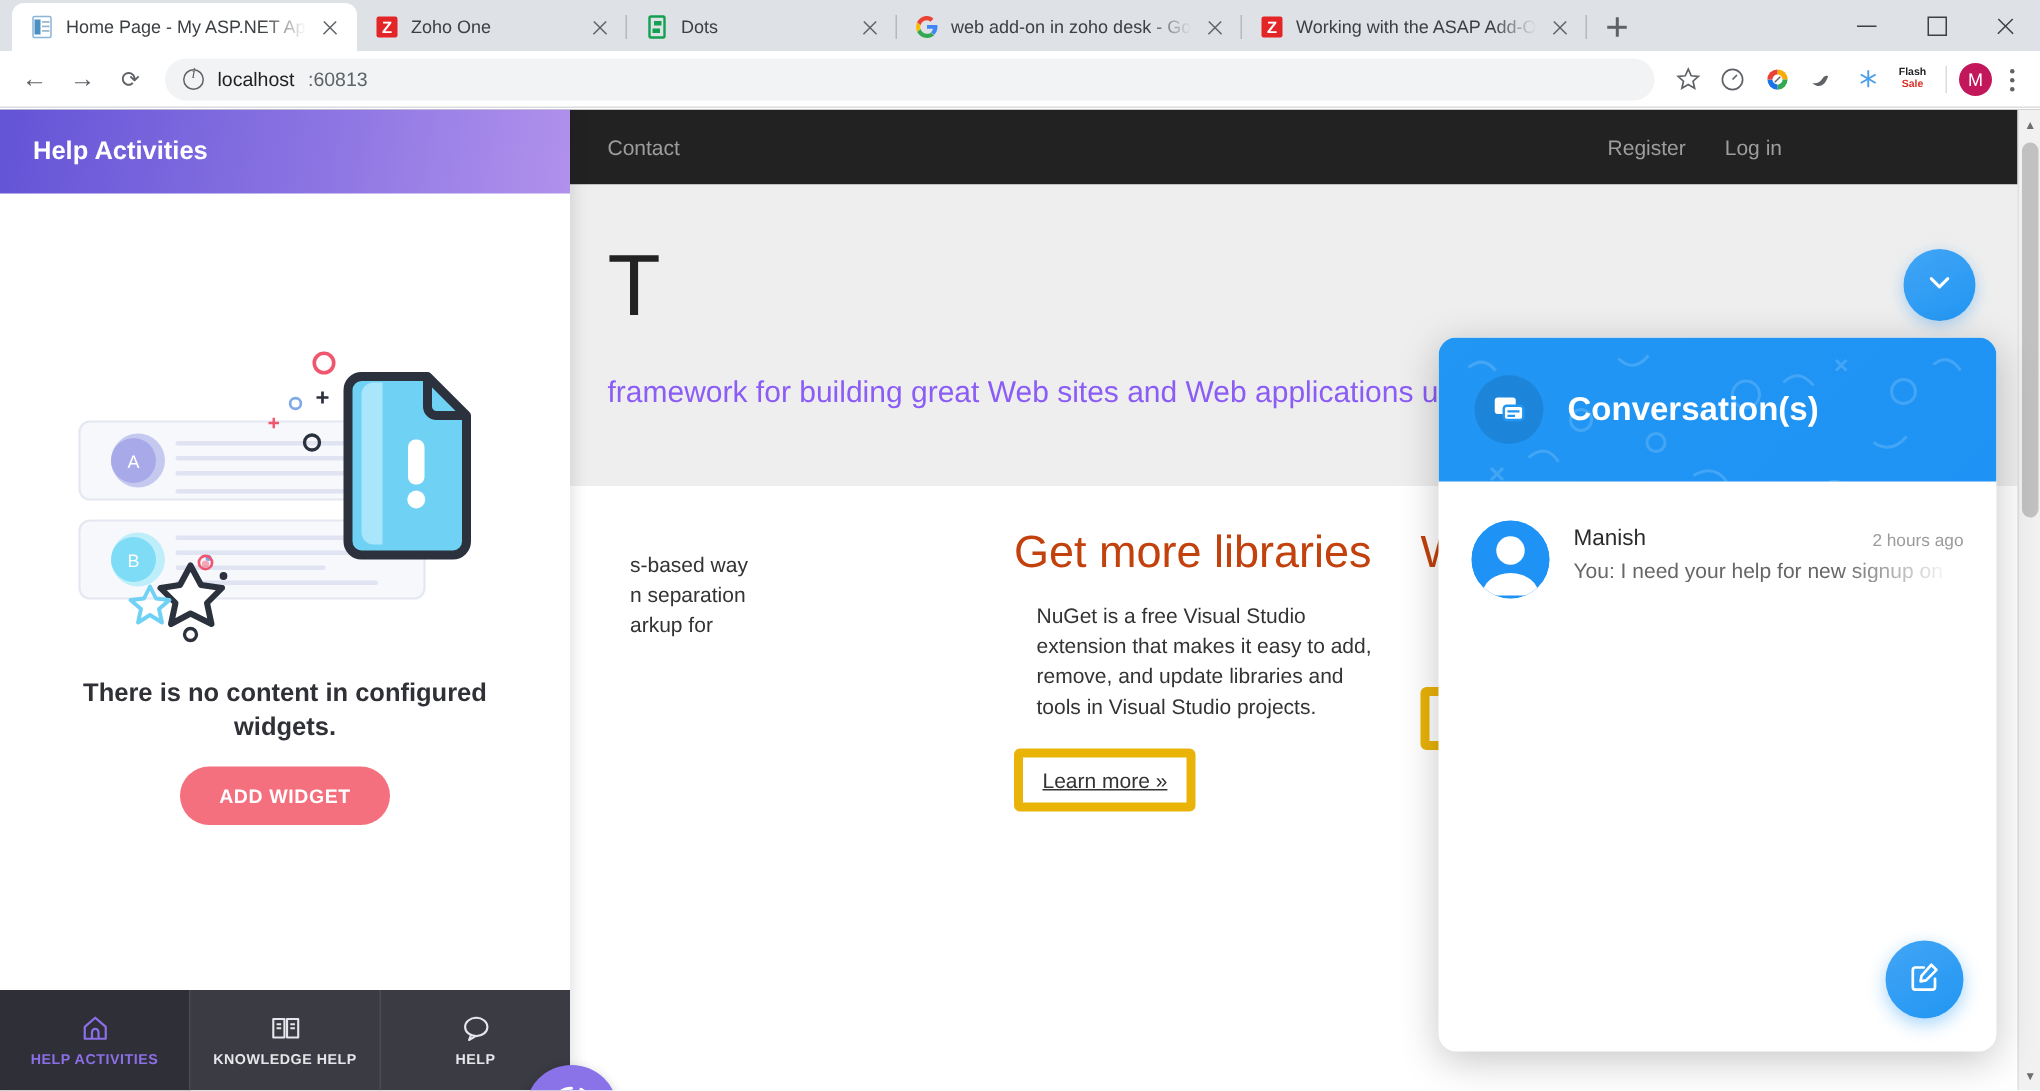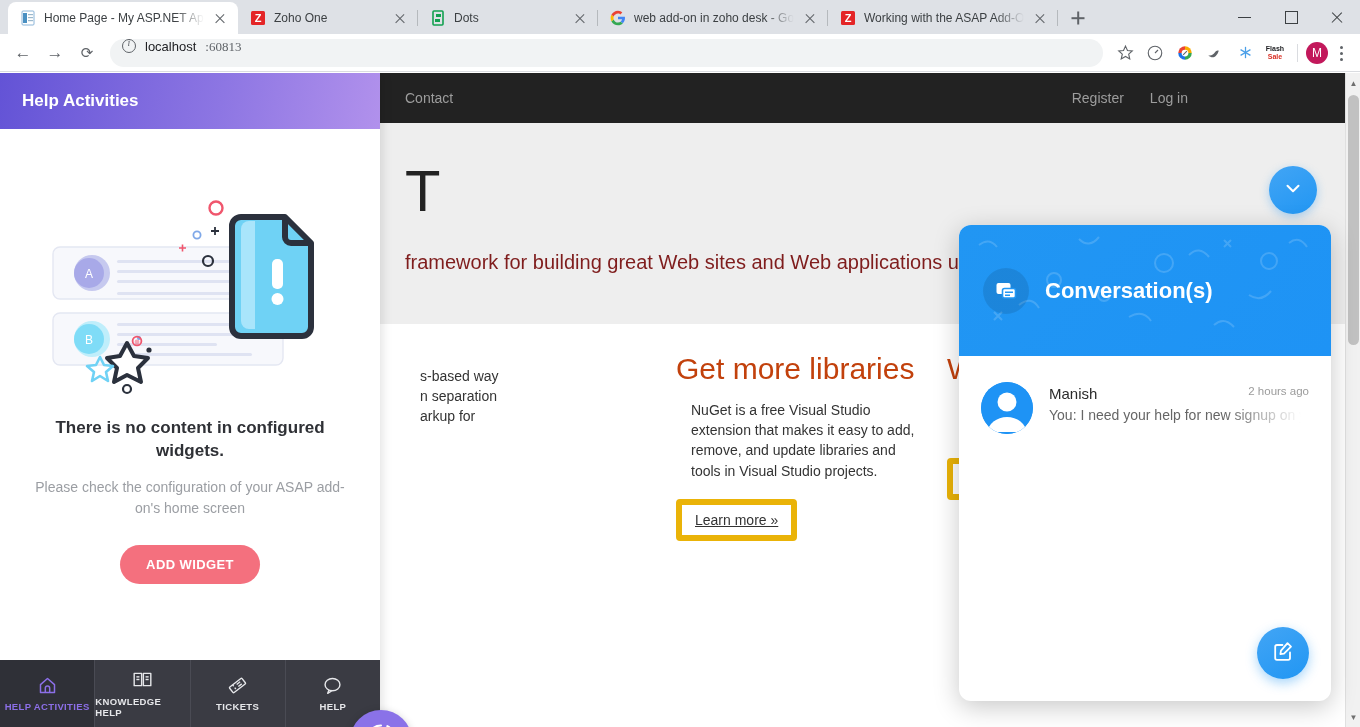"localhost" .omnibox { align-items: none -> center }
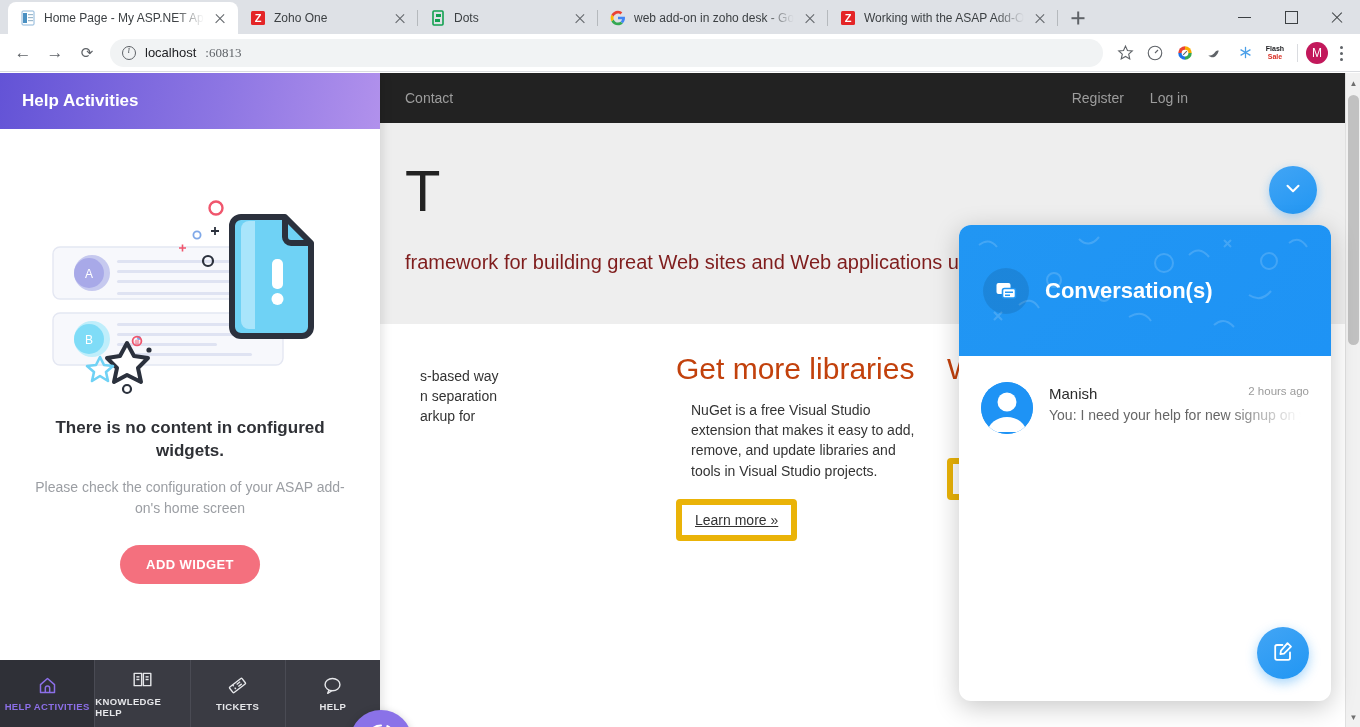":60813" .url-port { font-family: Liberation Serif, serif -> none }
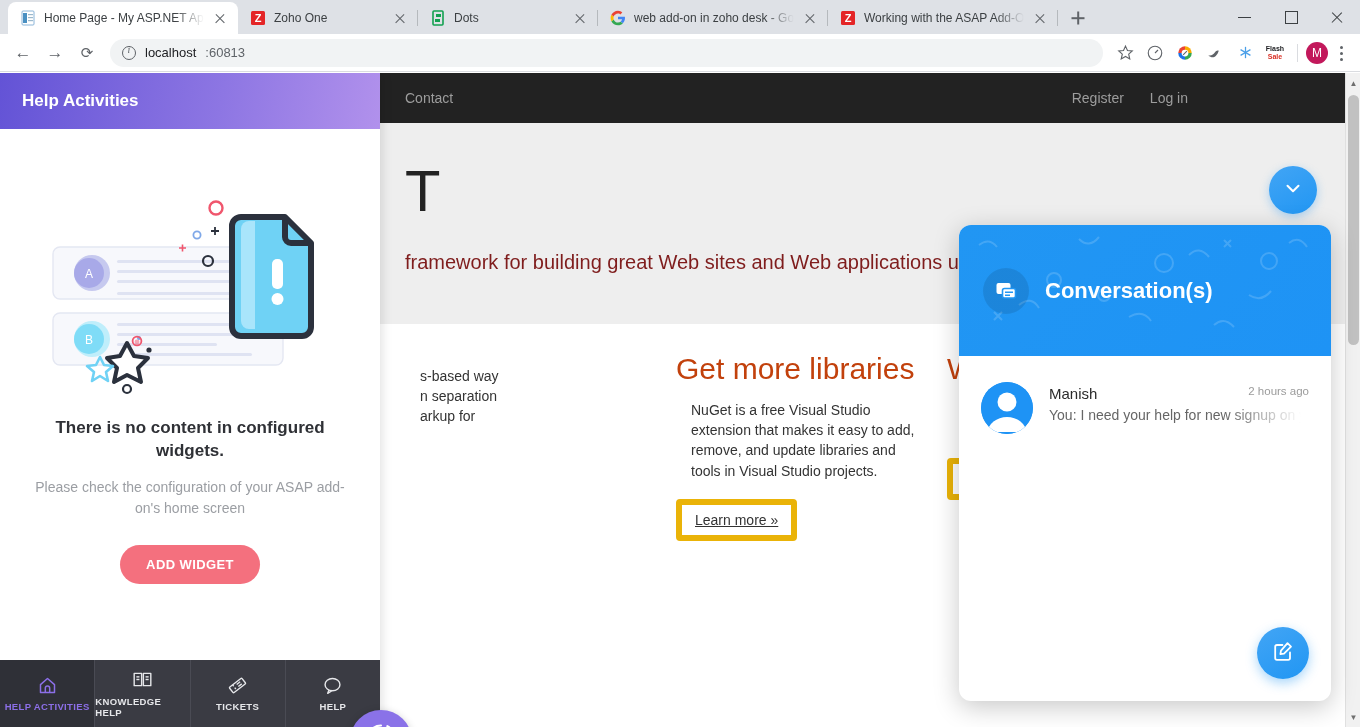"framework for building great Web" .jumbo-sub { color: #7f1d1d -> #8b5cf6 }
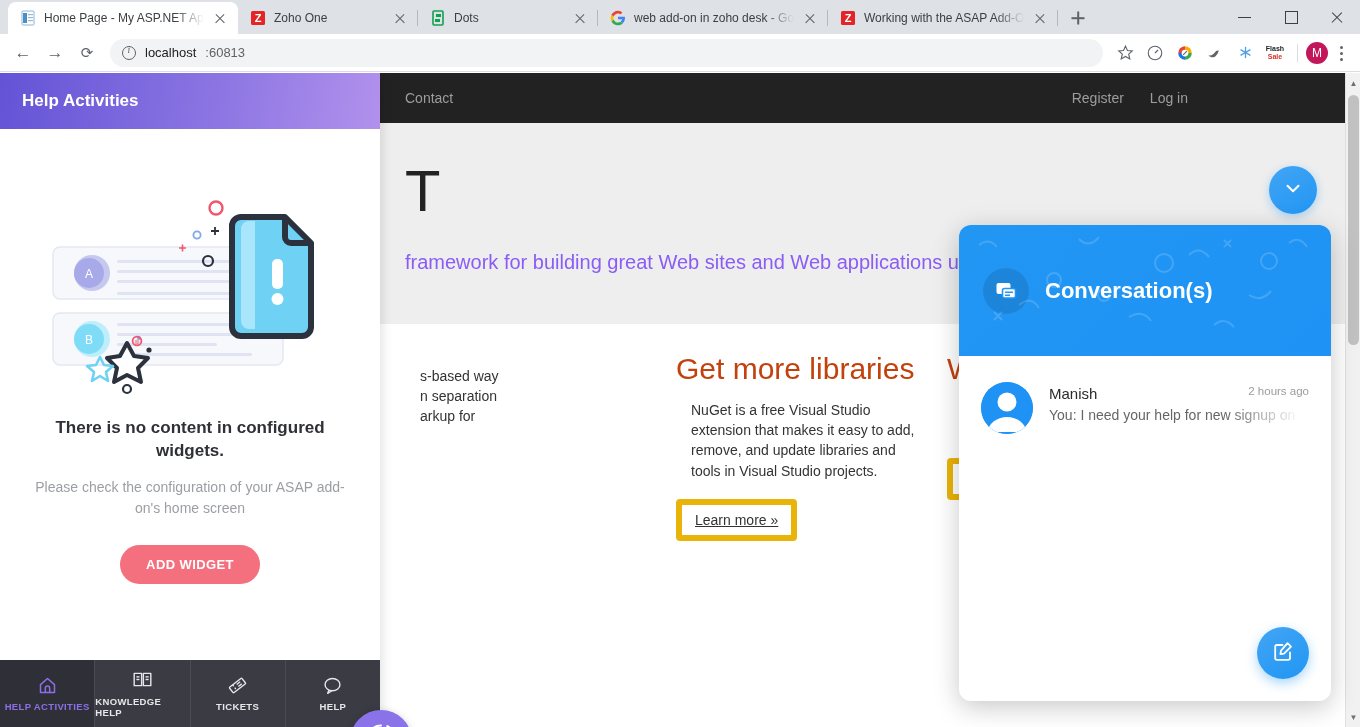"Conversation(s)" .convo-header { height: 131px -> 96px }
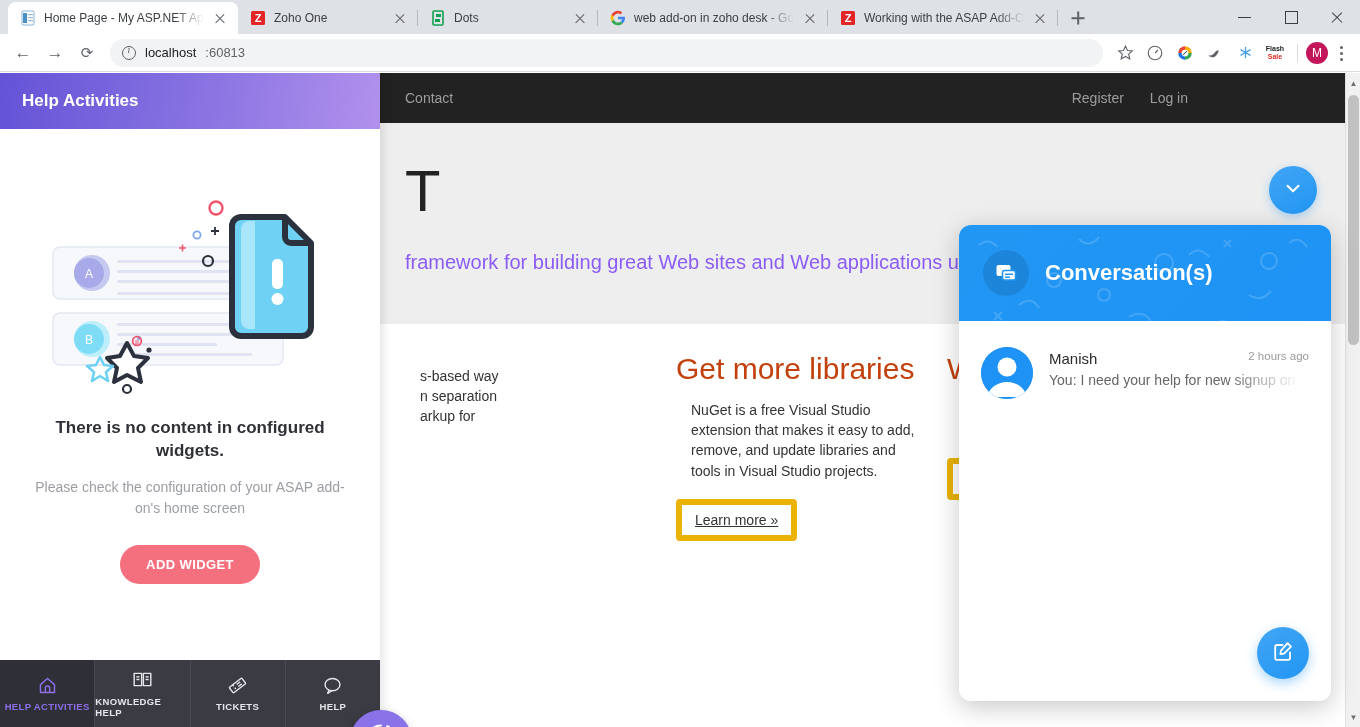"Manish" .crow-top { align-items: flex-start -> flex-end }
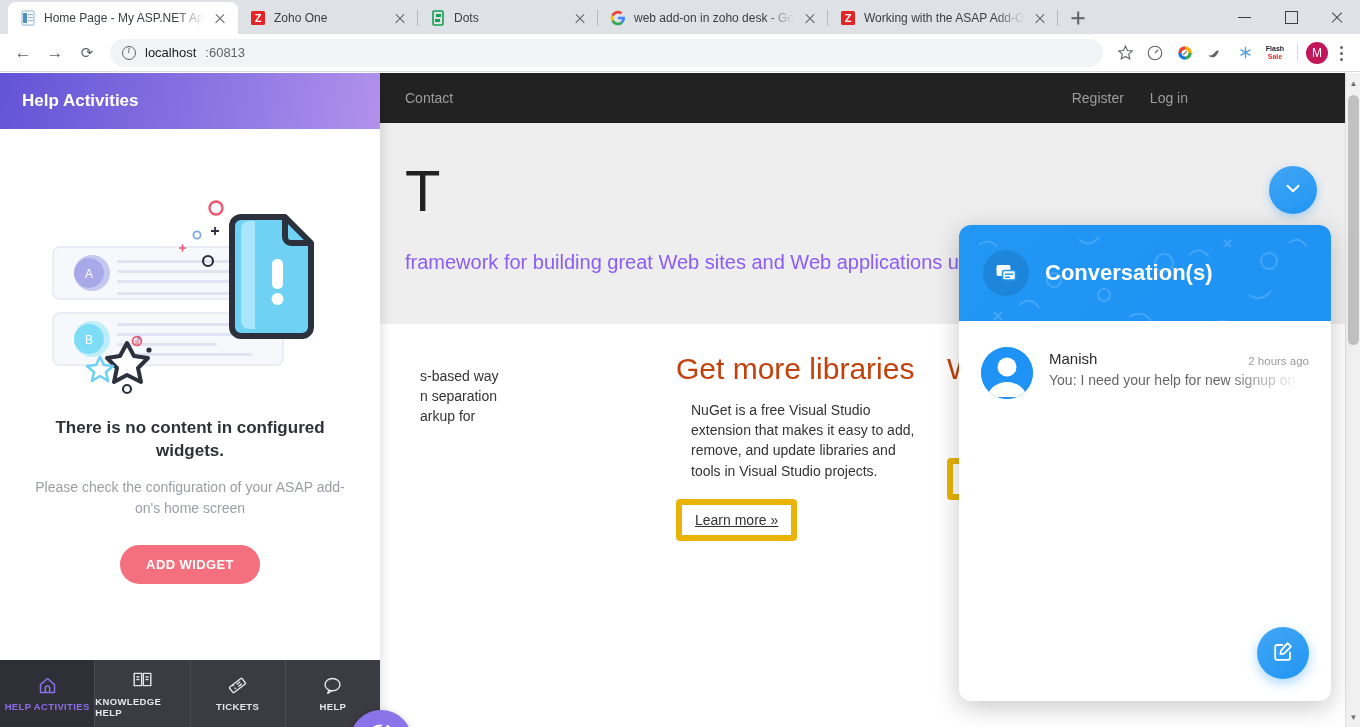"Please check the configuration of" div.empty-sub { html: <div>Please check the configuration of your ASAP add-on's home screen</div> -> none }
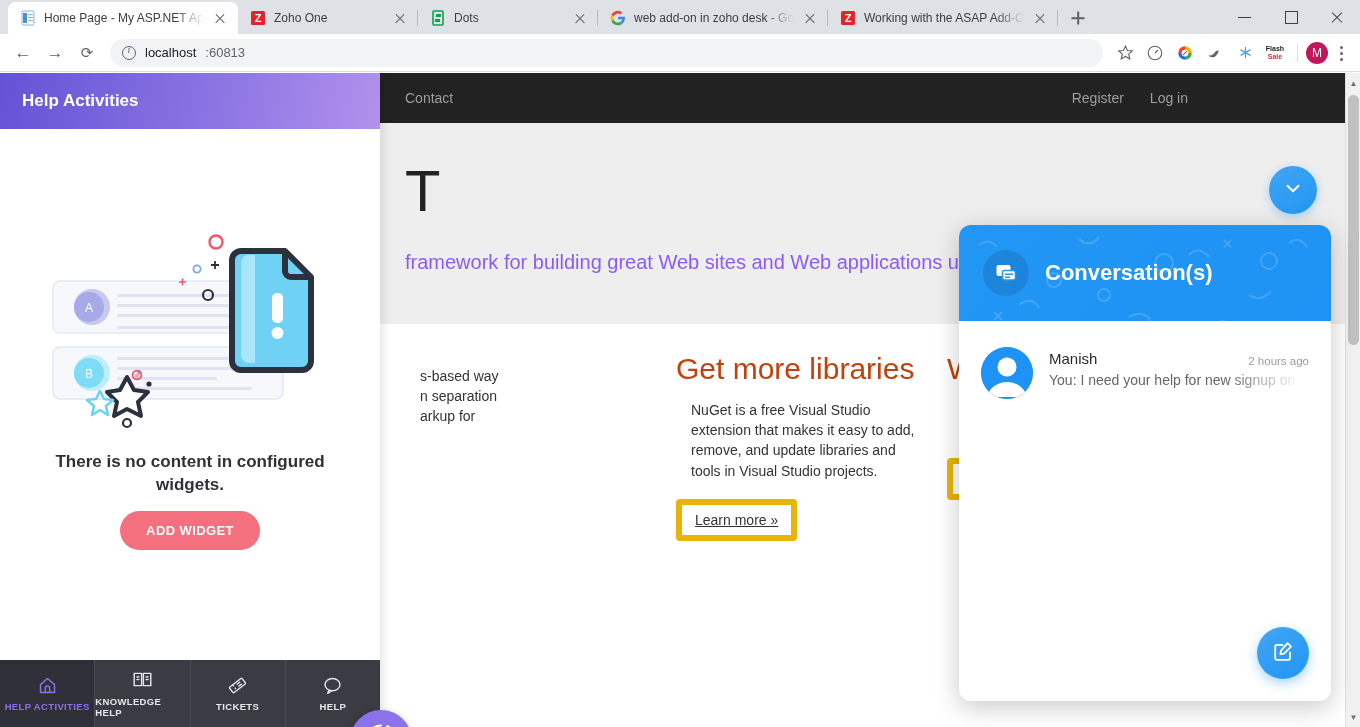"TICKETS" div.nav-item { html: <div> <span> <svg> <g> <rect></rect> <line></line> <line></line> <line></line> </g> </svg> </span> <span>TICKETS</span> </div> -> none }
